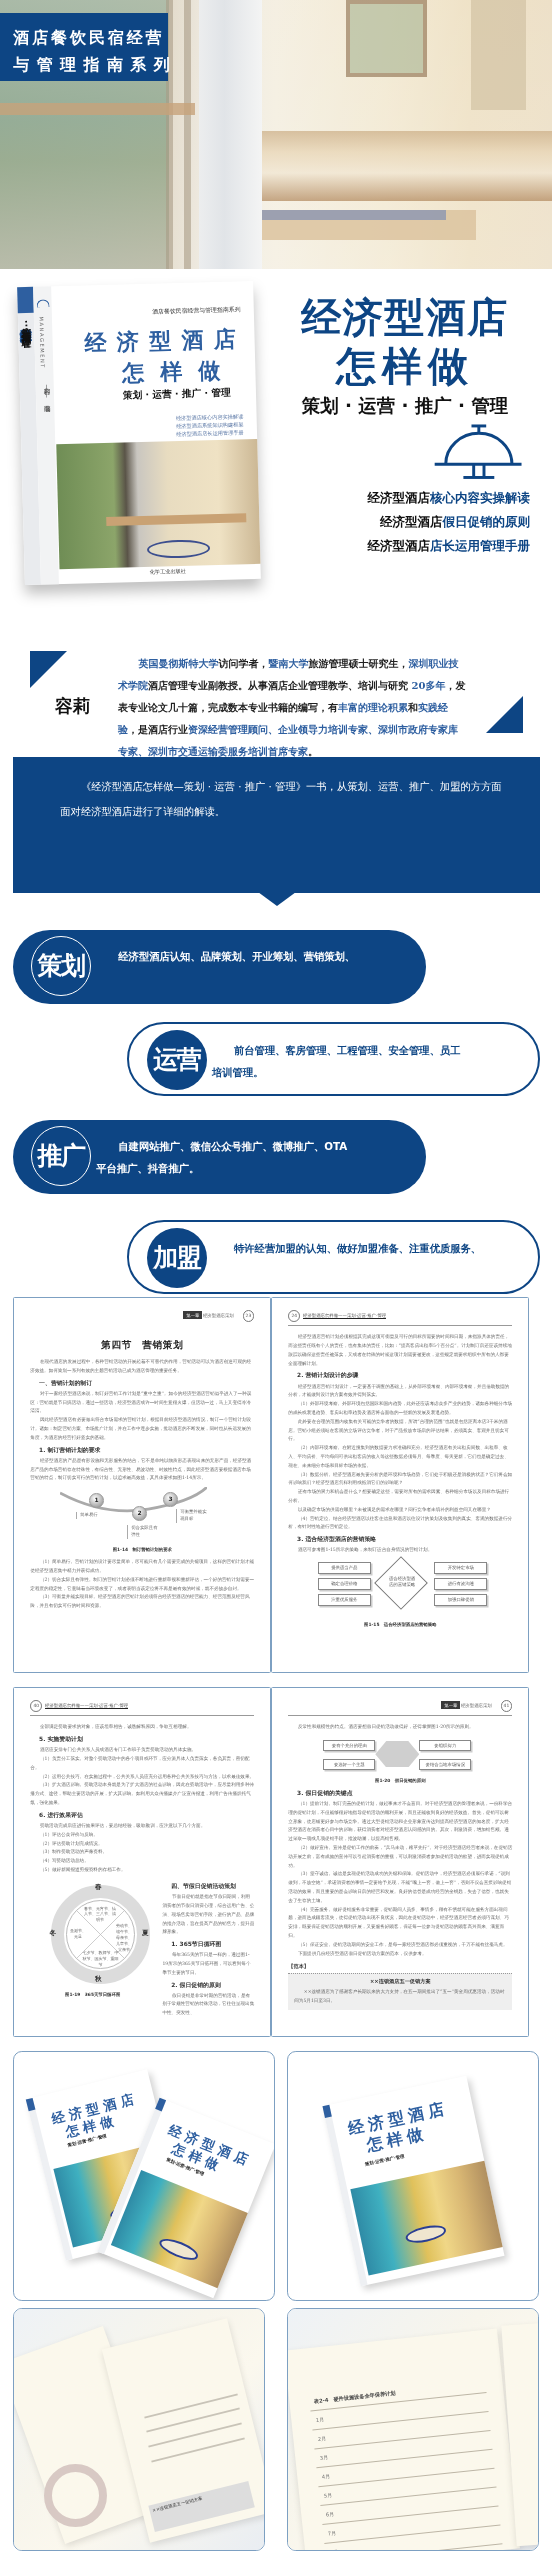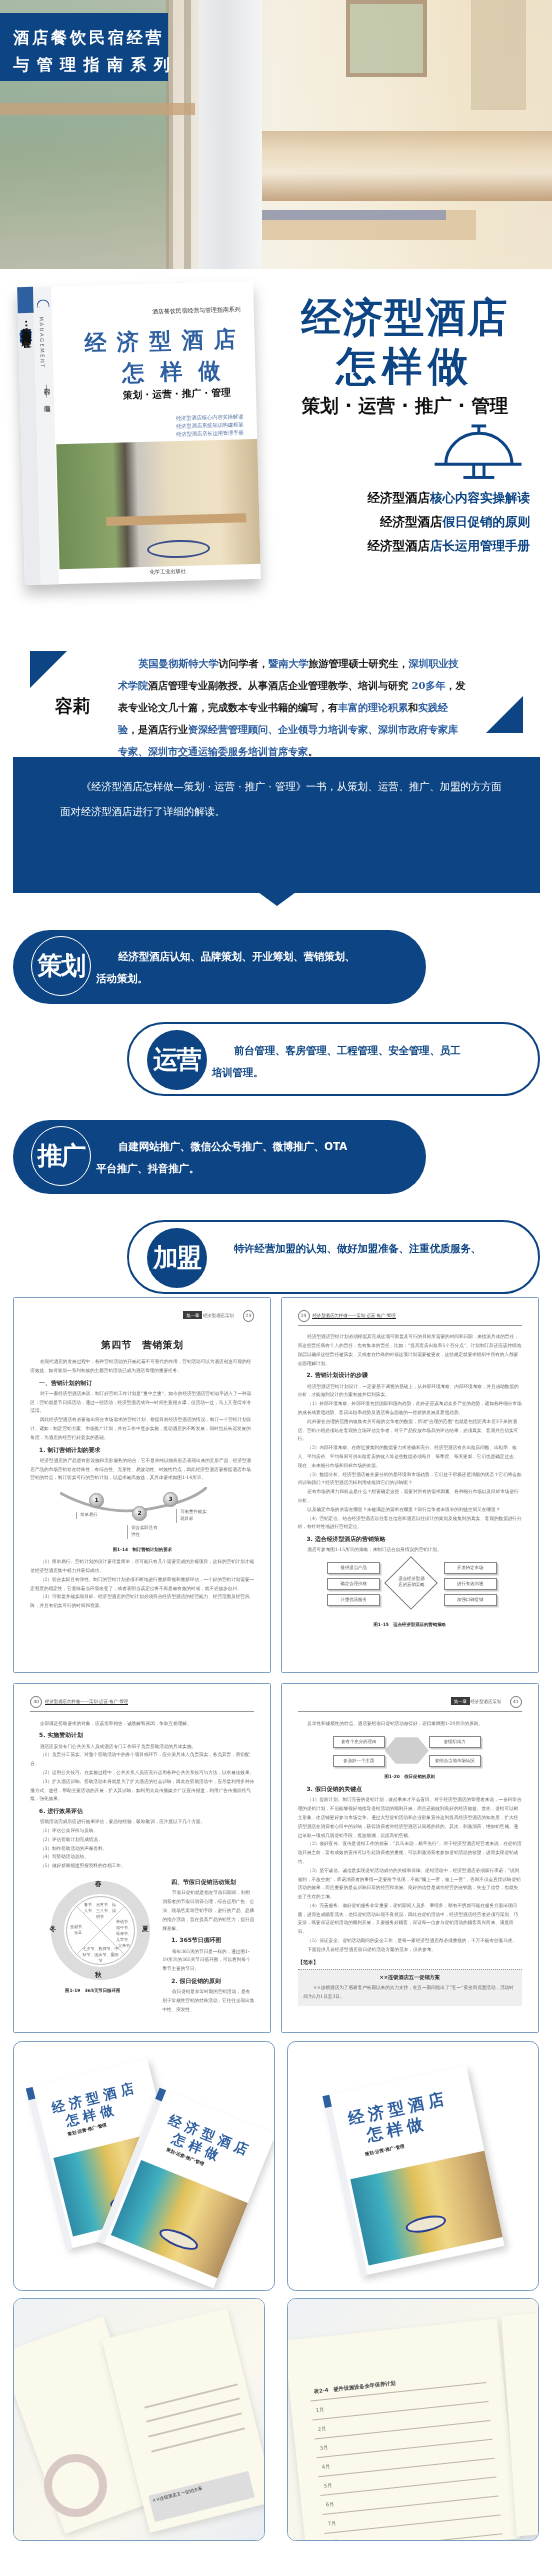"活动策划。" div { html: <div>活动策划。</div> -> none }
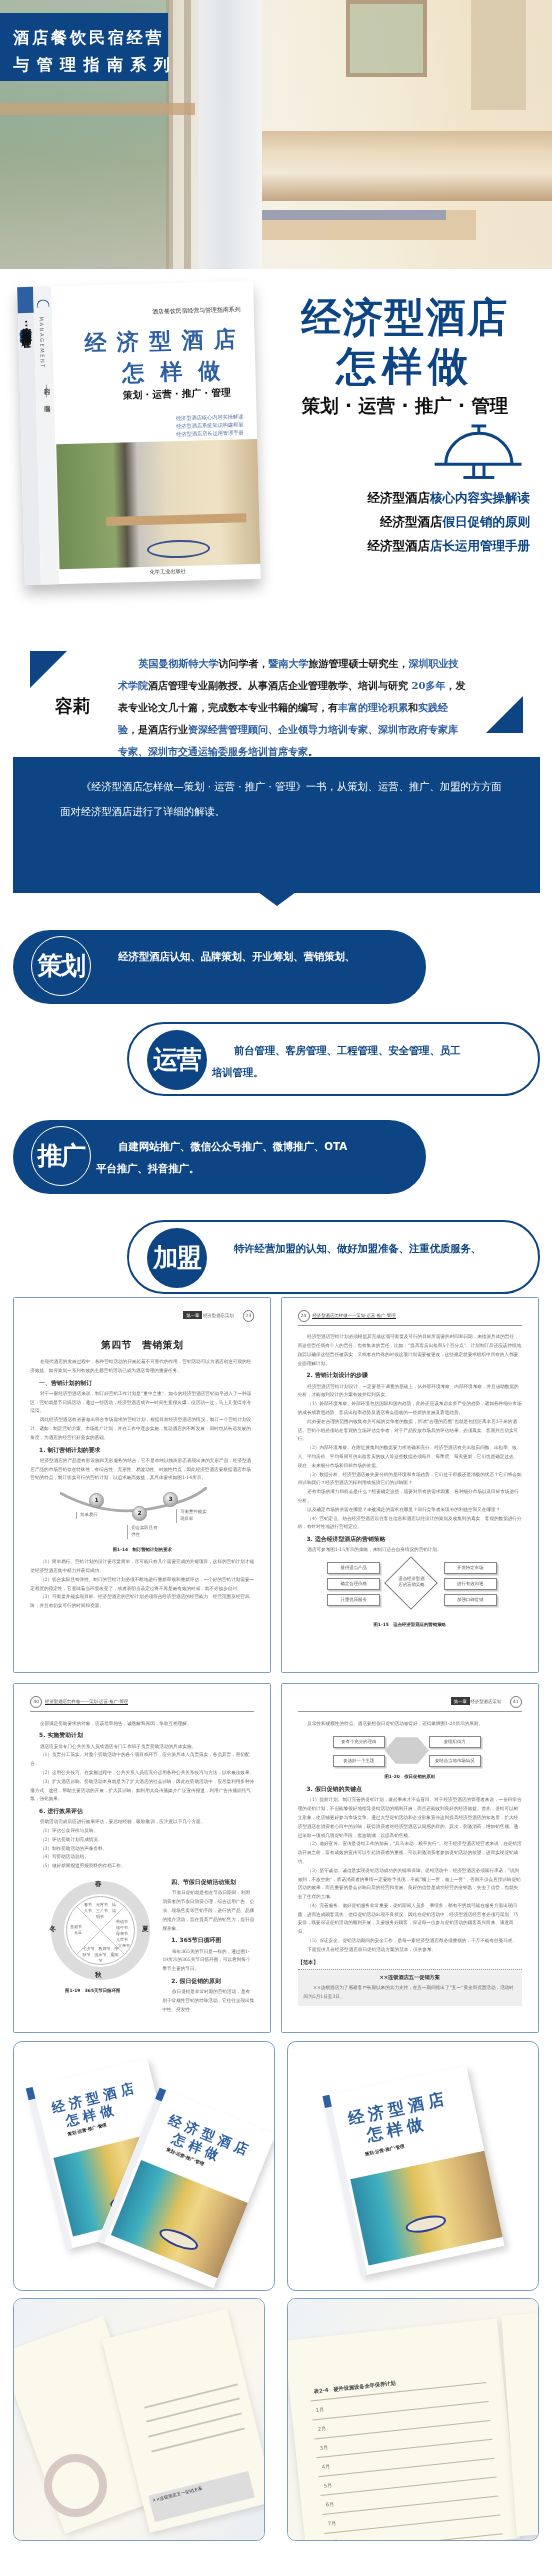"第四节 营销策划" .samp-row { justify-content: space-between -> none; margin-bottom: 3px -> 14px }
